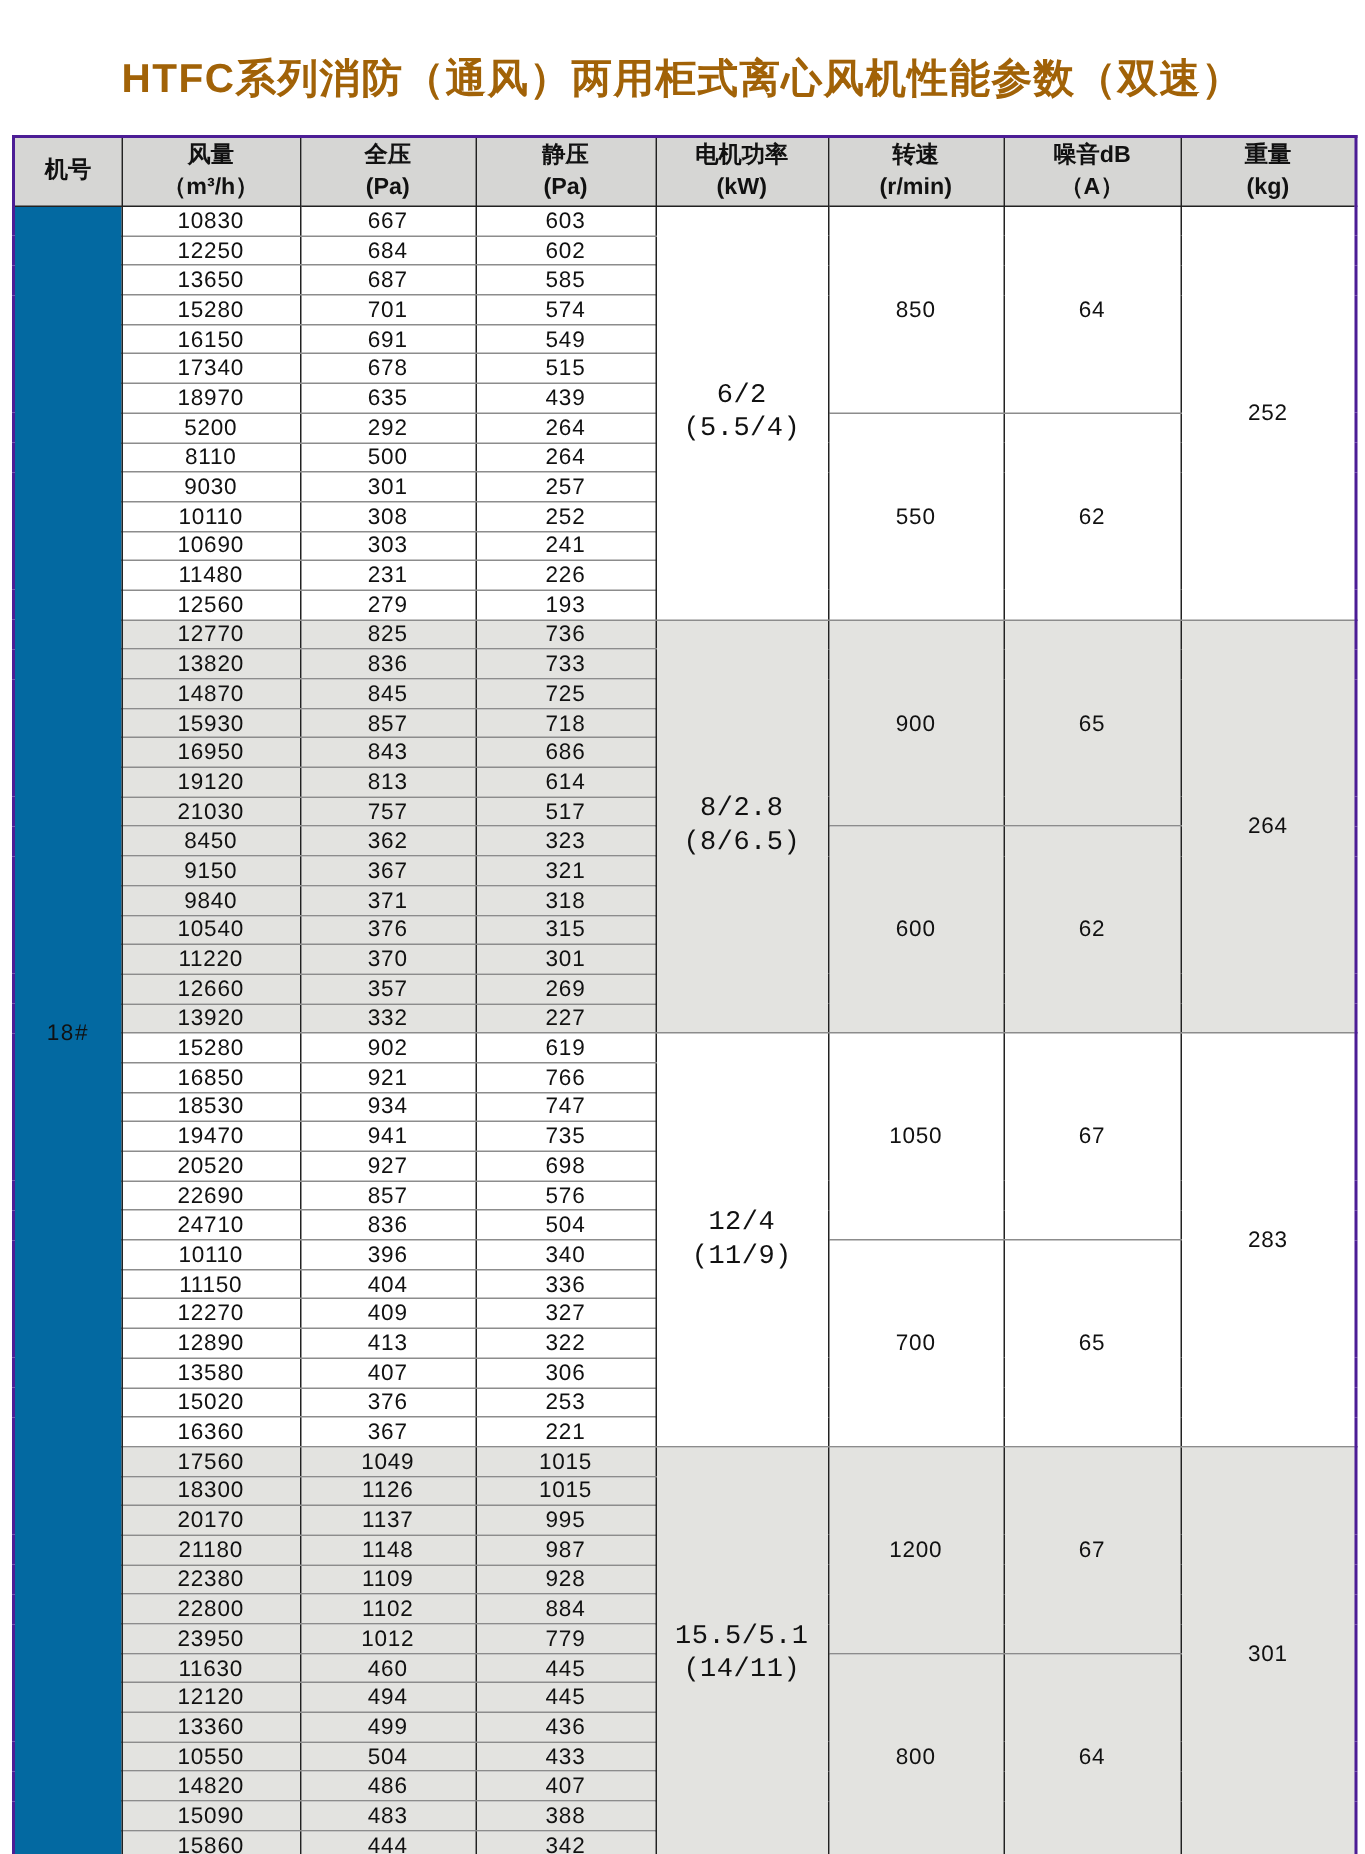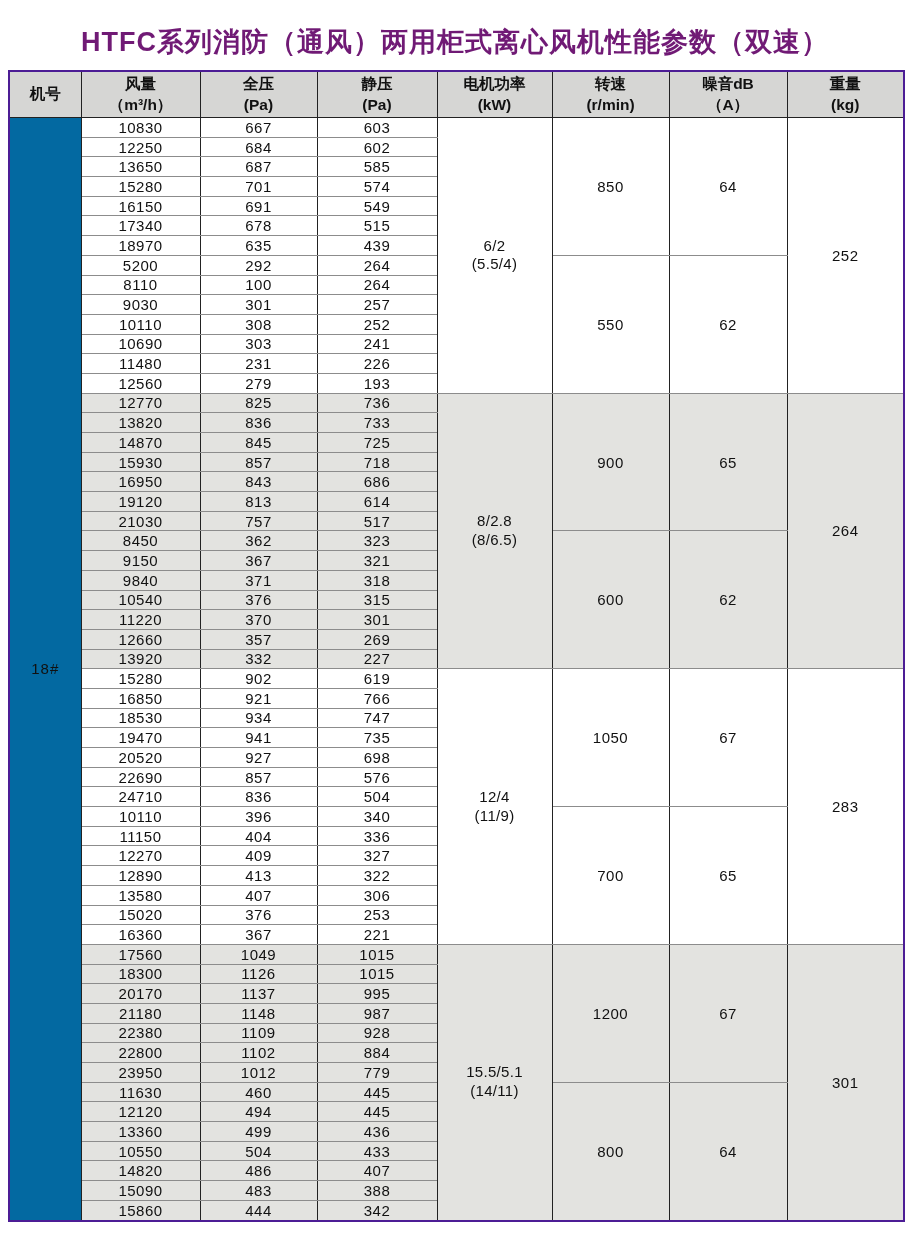"HTFC系列消防（通风）两用柜式离心风机性能参数（双速）" .title { color: #701a75 -> #a16207; margin: 8px -> 18px }
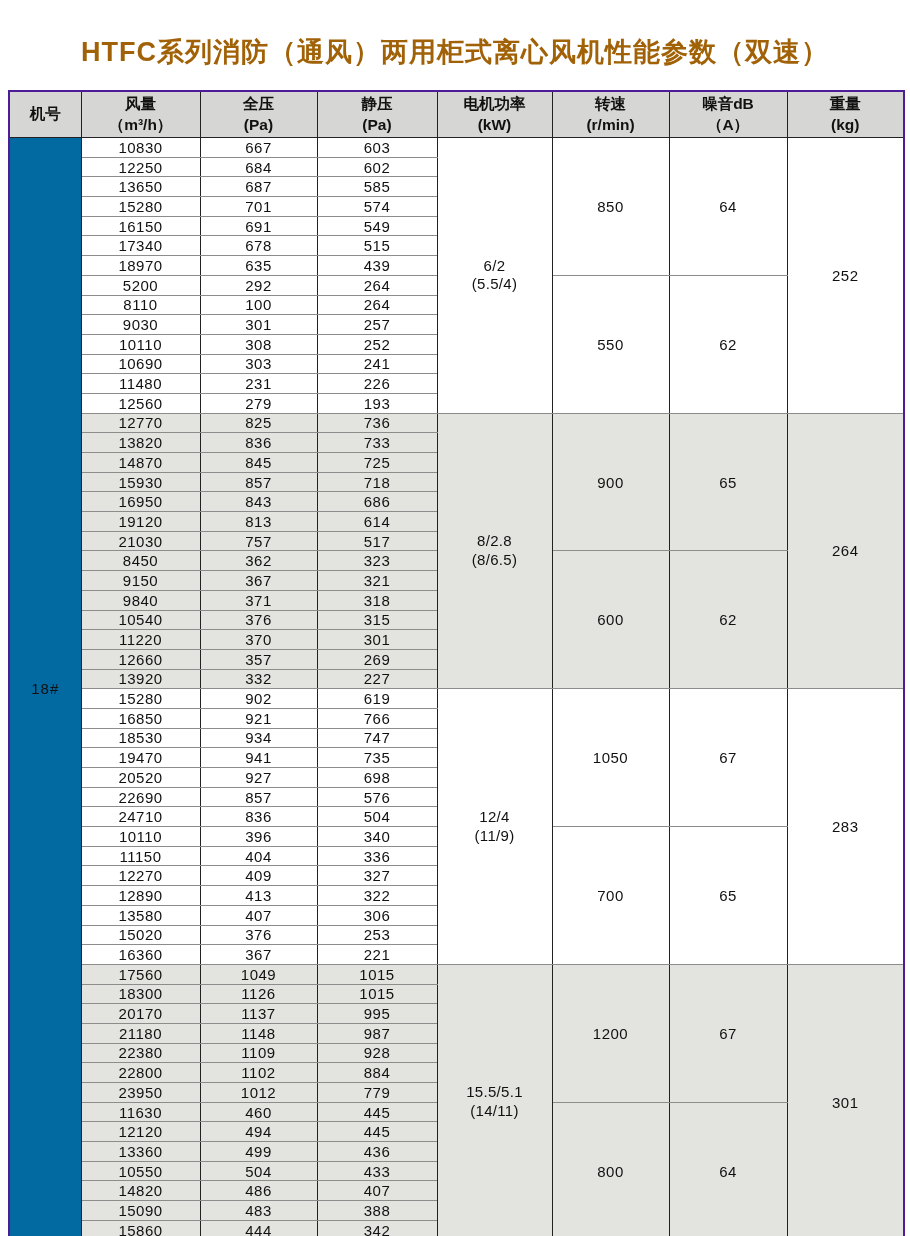"6/2" td.power div { font-family: none -> Liberation Mono, monospace; font-size: 15px -> 18px }
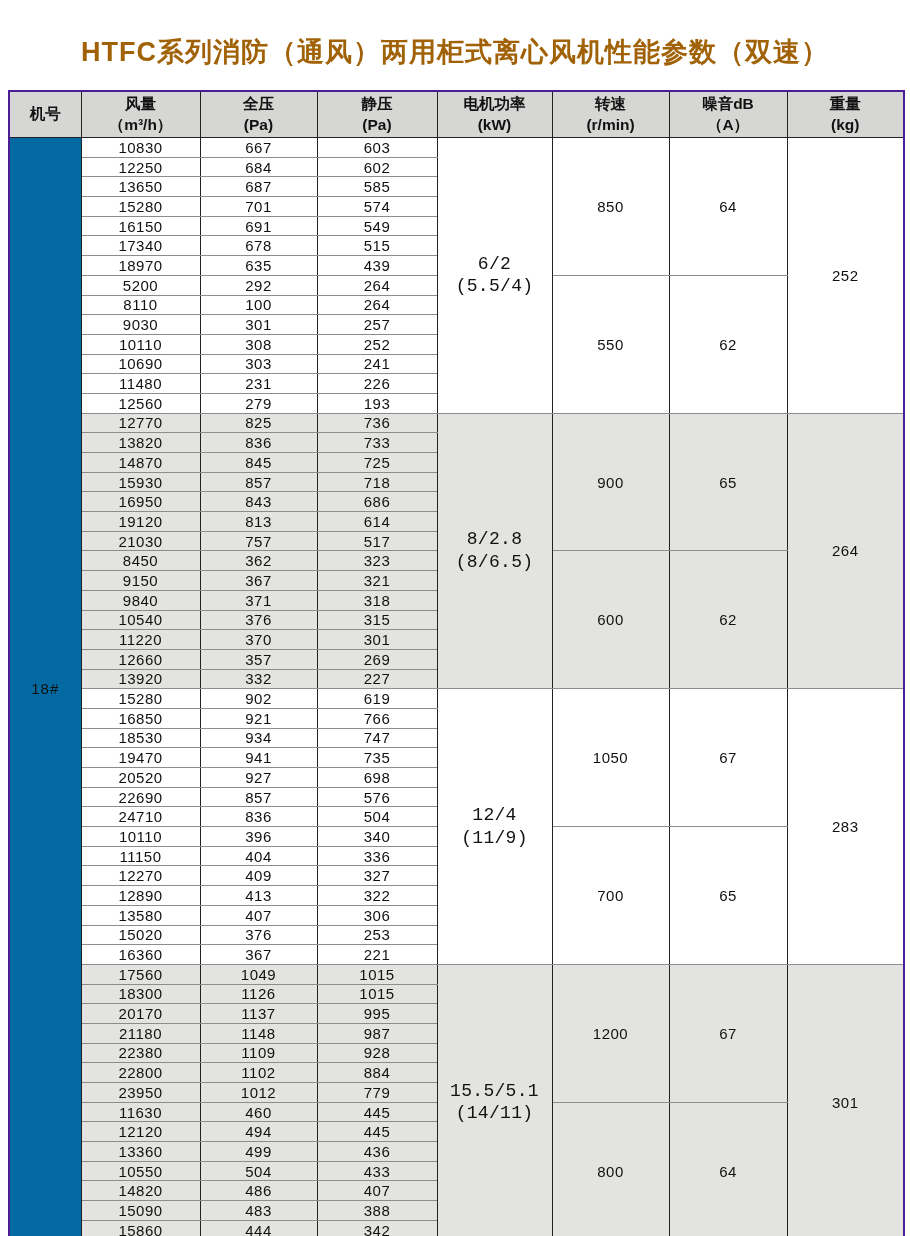"100" td { text: 100 -> 500 }
